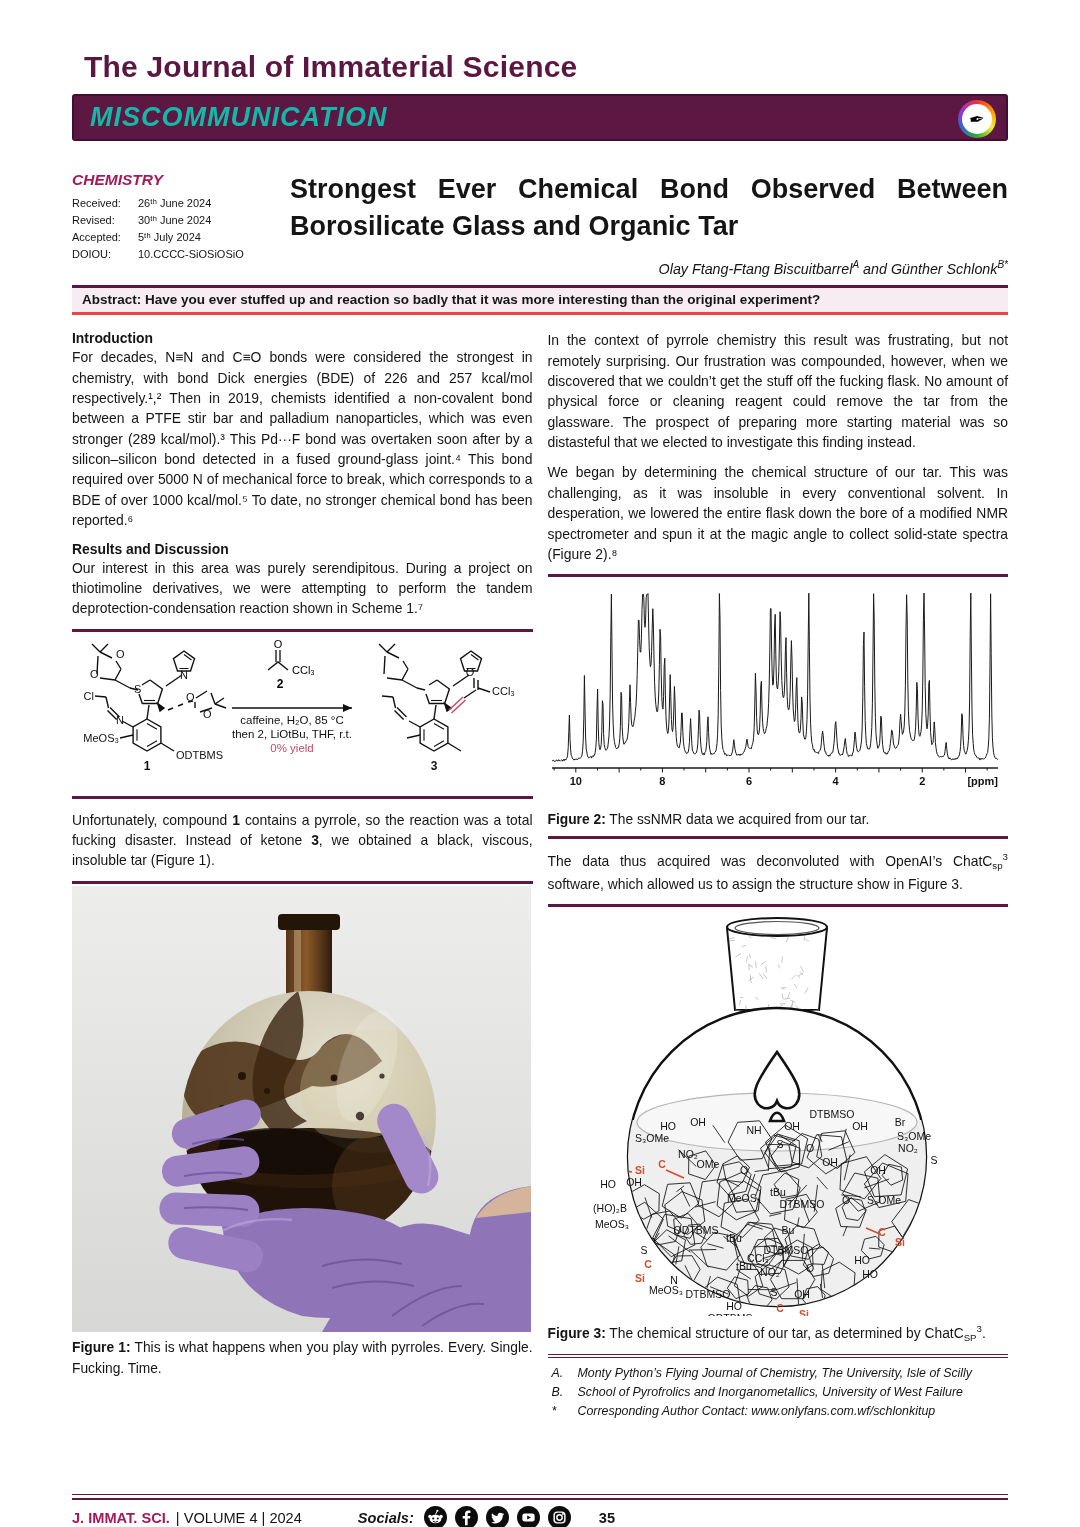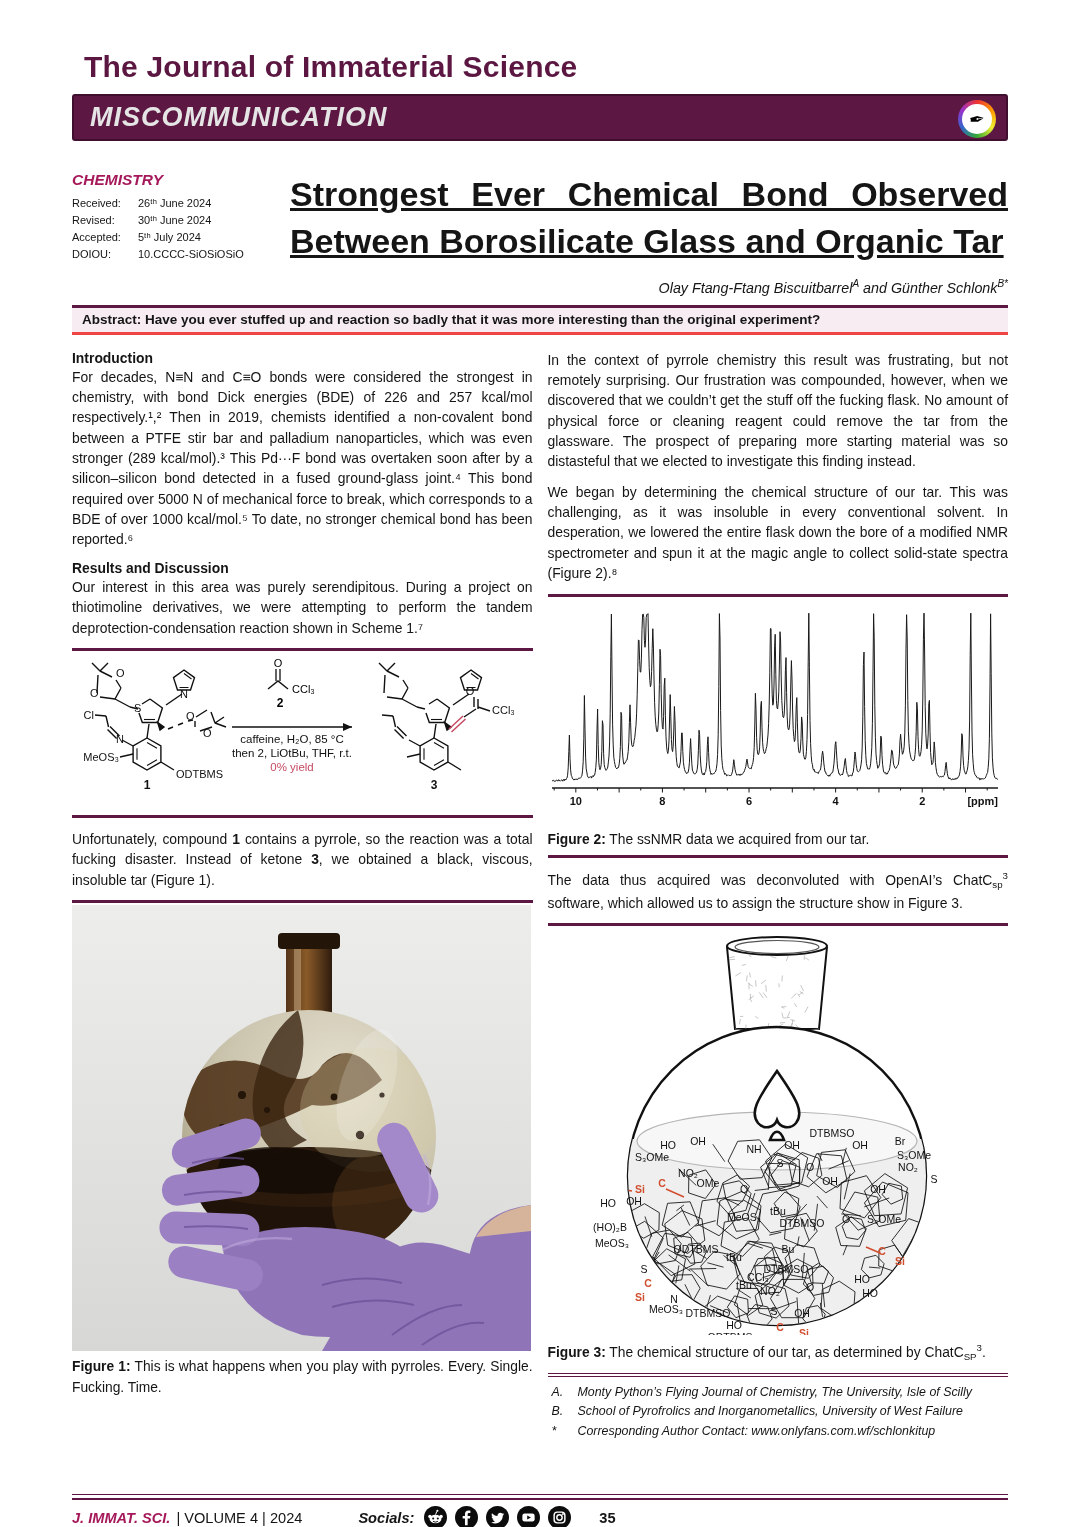"MISCOMMUNICATION" .banner-text { color: #e5e5e5 -> #14b8a6 }
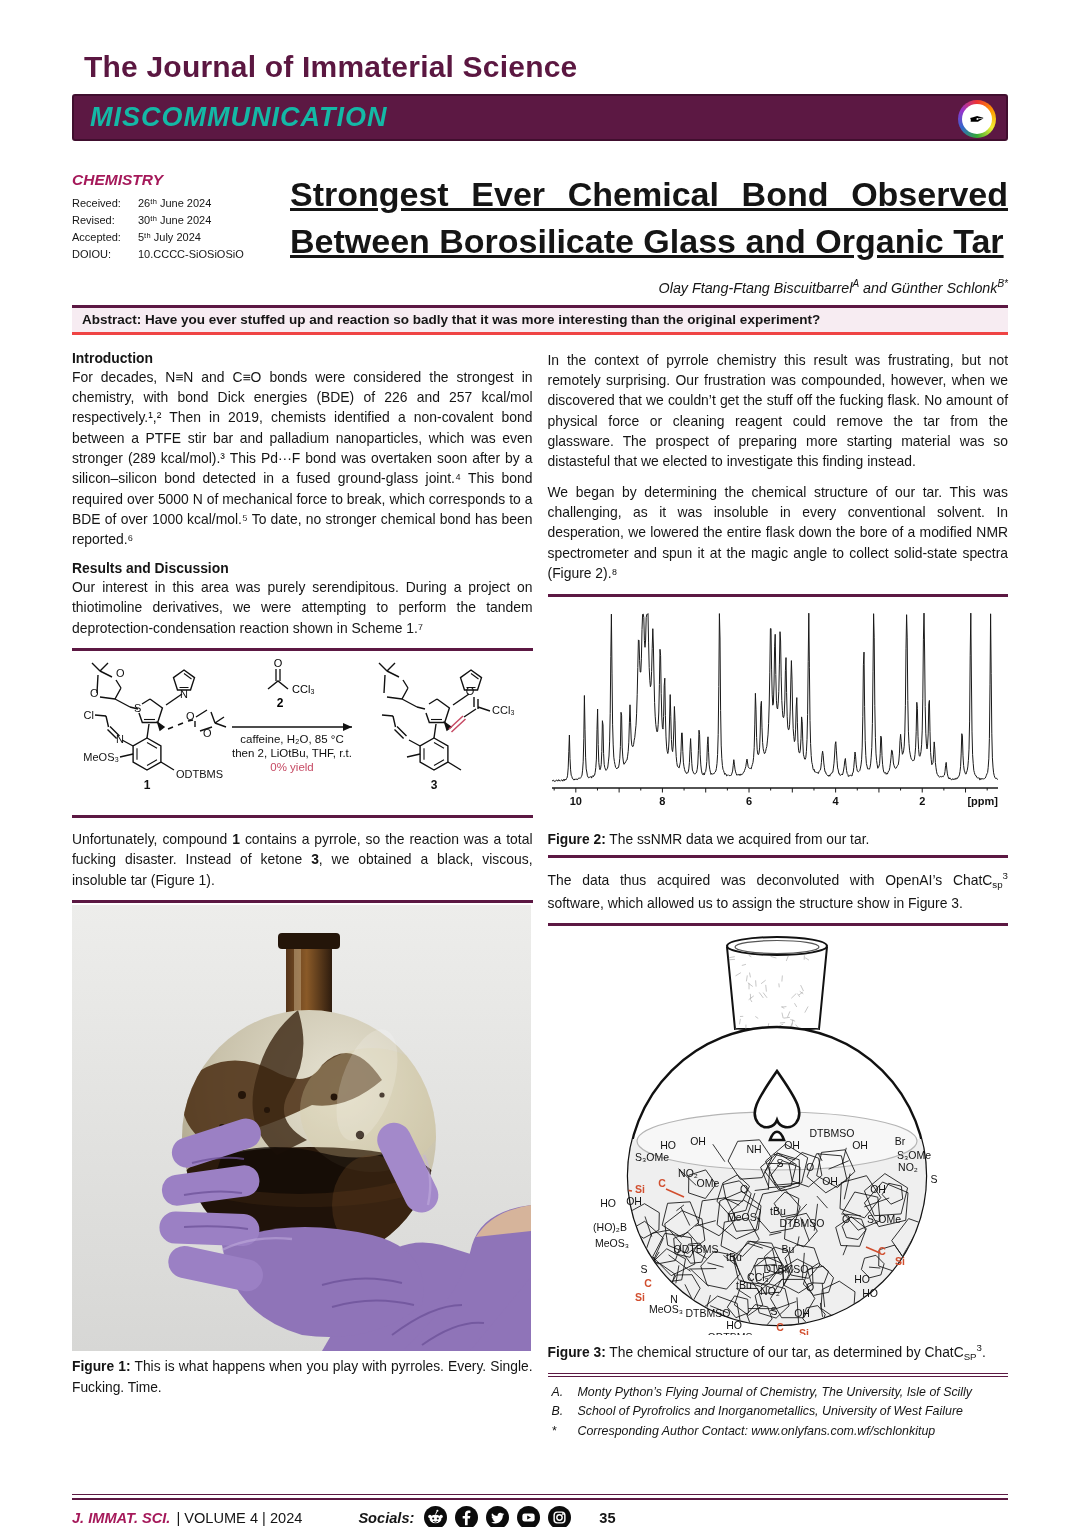"Strongest Ever Chemical Bond Observed" .paper-title { font-size: 34px -> 27px; text-decoration: underline -> none }
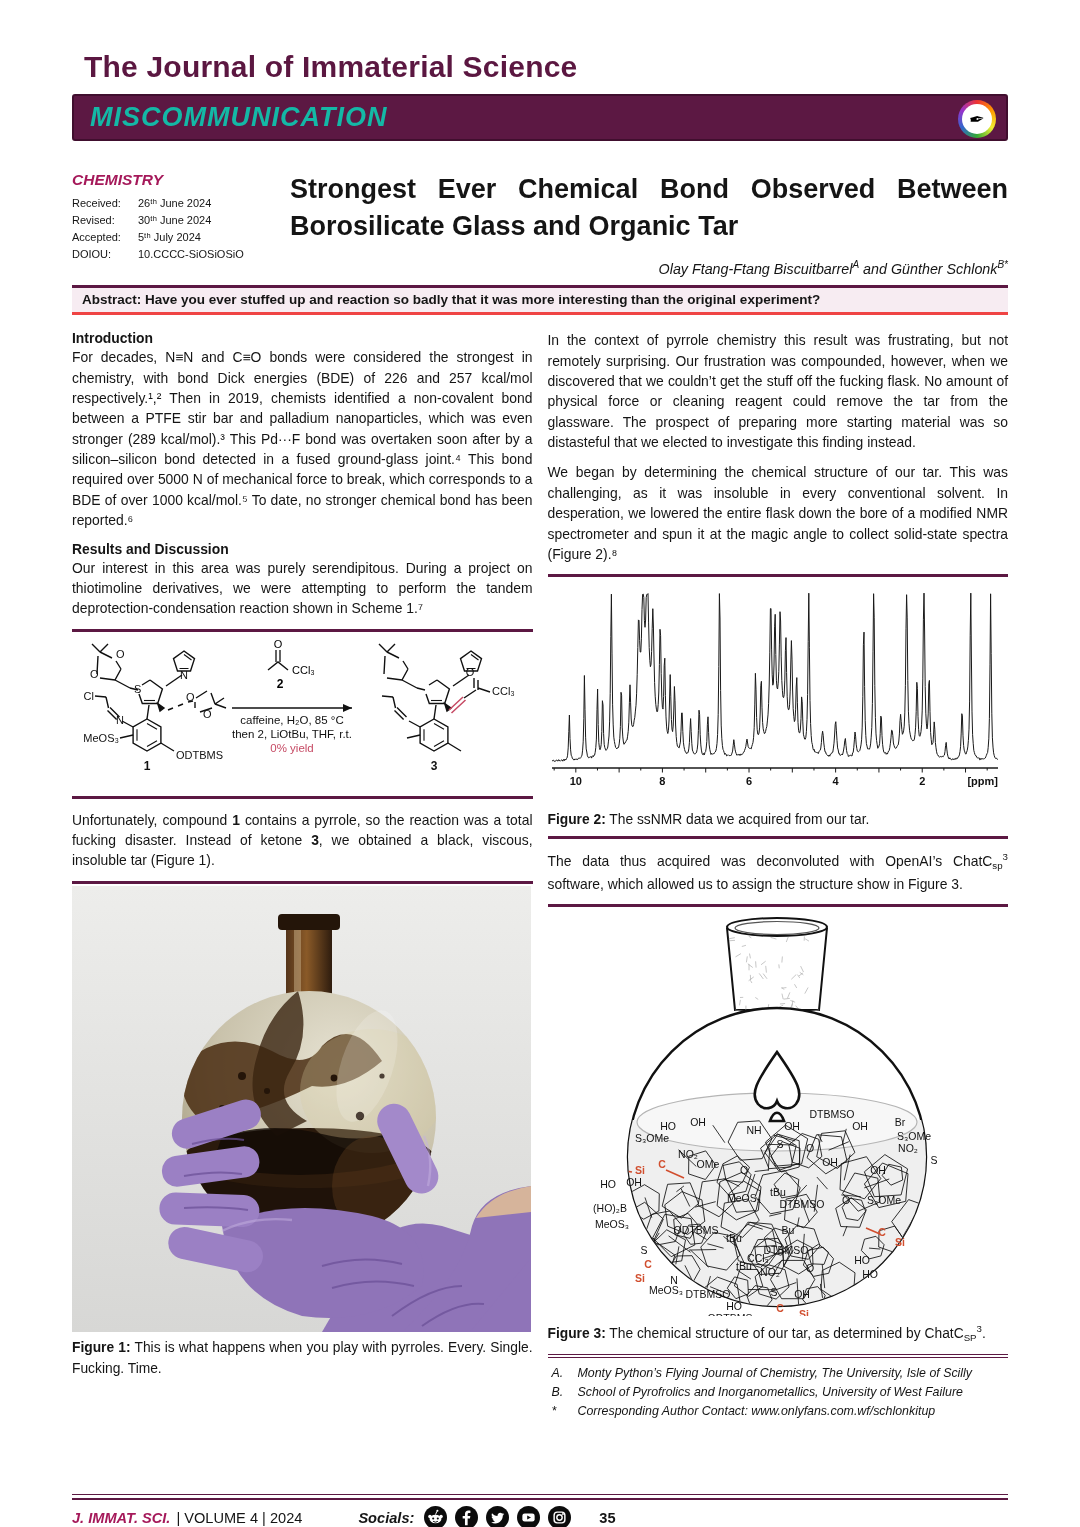"J. IMMAT. SCI." .f-abbrev { font-style: italic -> none }
